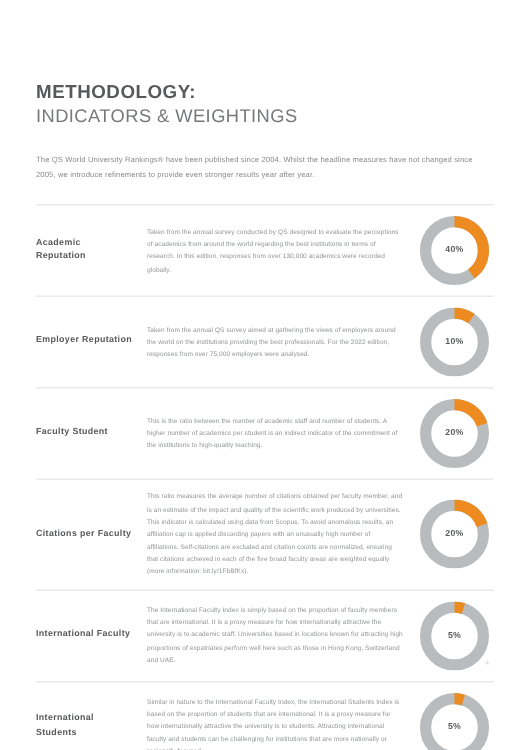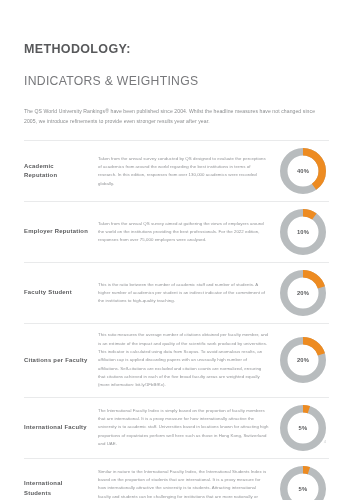"METHODOLOGY:" .page { padding: 0 24px -> 12px 24px }
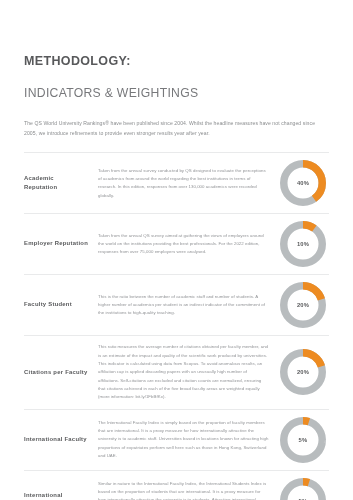"INDICATORS & WEIGHTINGS" .title-sub { margin: 16px 0 0 0 -> 0 0 0 0 }
